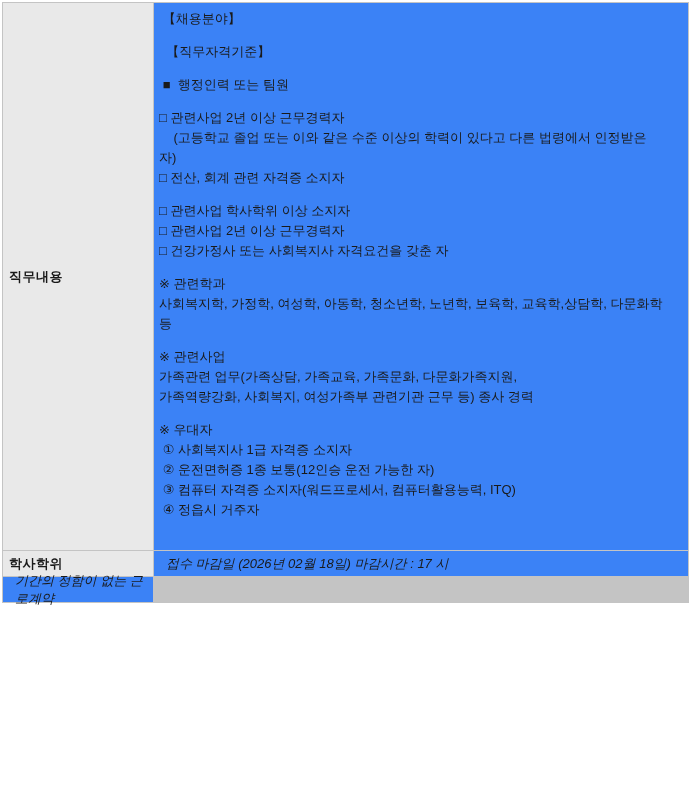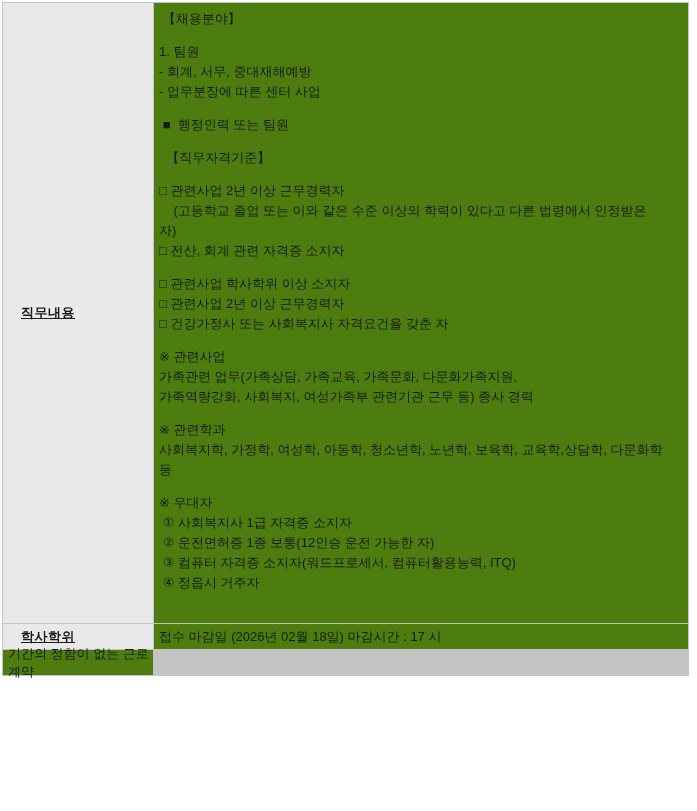"【채용분야】" .cell { background: #4d7c0f -> #3b82f6 }
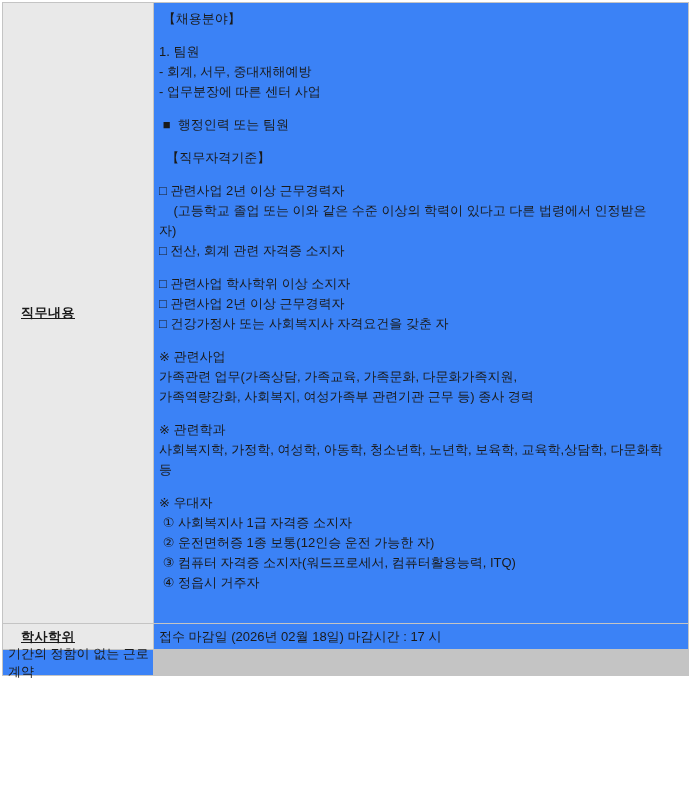"1. 팀원" p.para { html: <p>1. 팀원 - 회계, 서무, 중대재해예방 - 업무분장에 따른 센터 사업</p> -> none }
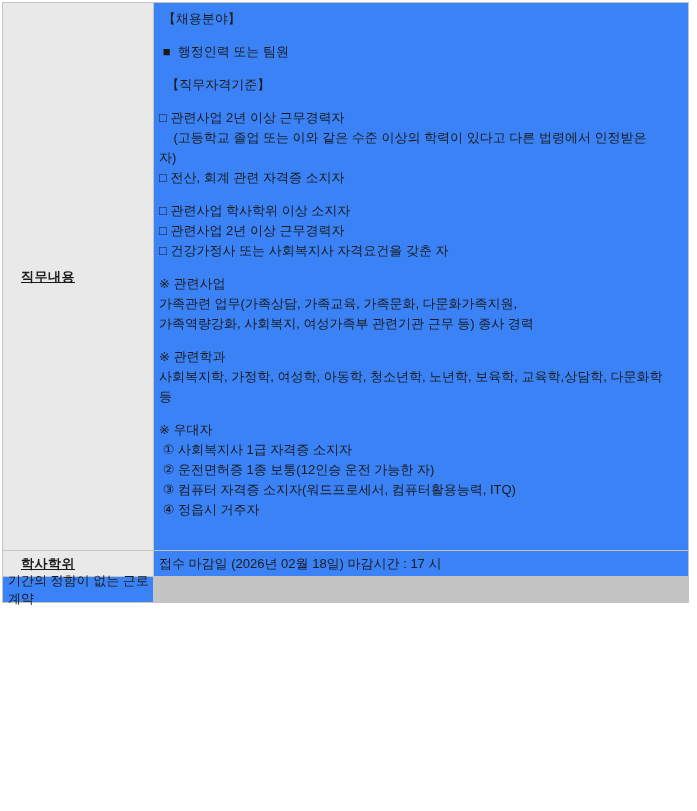"■ 행정인력 또는 팀원" p.para { order: before "【직무자격기준】" -> after "【직무자격기준】" }
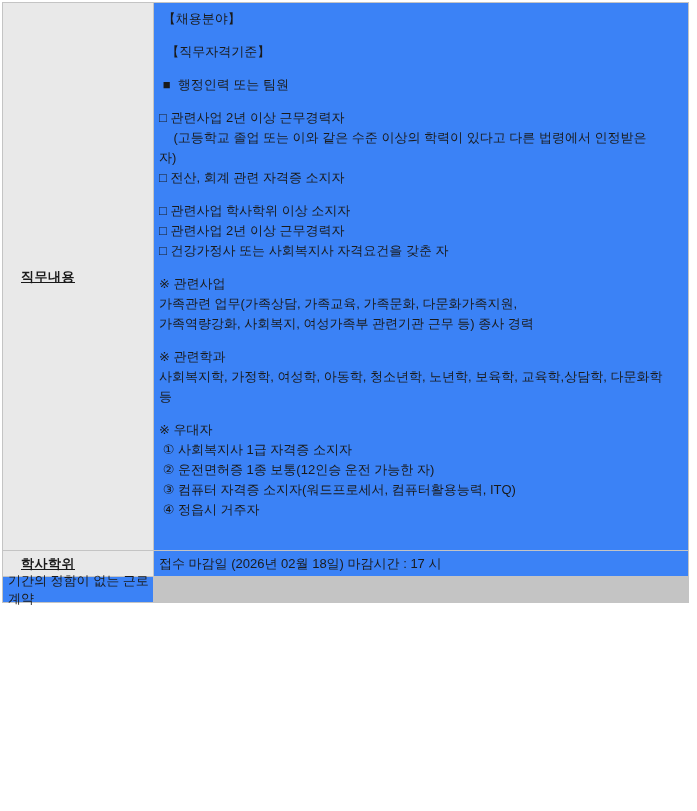"직무내용" .label-cell { padding-left: 18px -> 6px; text-decoration: underline -> none }
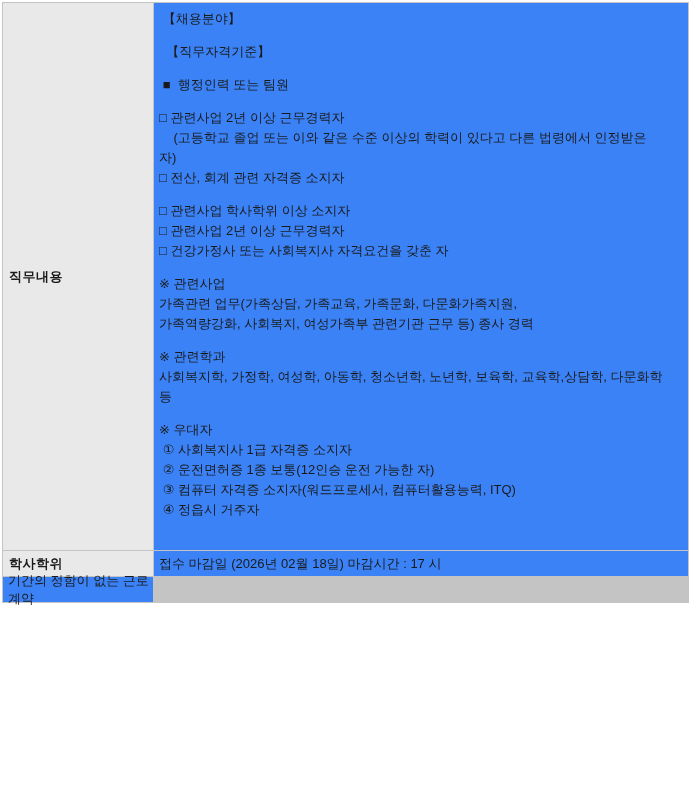"※ 관련사업" p.para { order: before "※ 관련학과" -> after "※ 관련학과" }
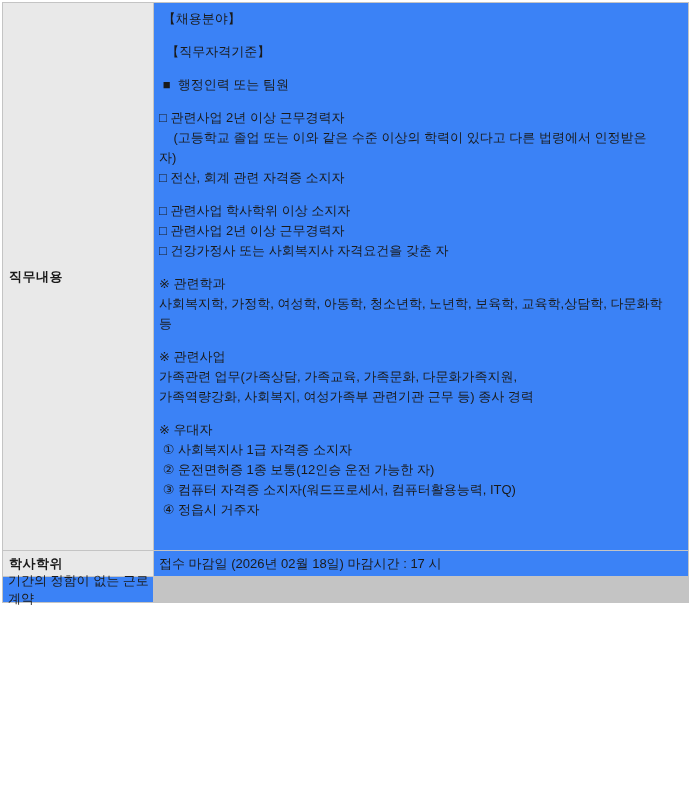"접수 마감일 (2026년 02월 18일)" .content-small { font-style: none -> italic; padding-left: 5px -> 12px }
